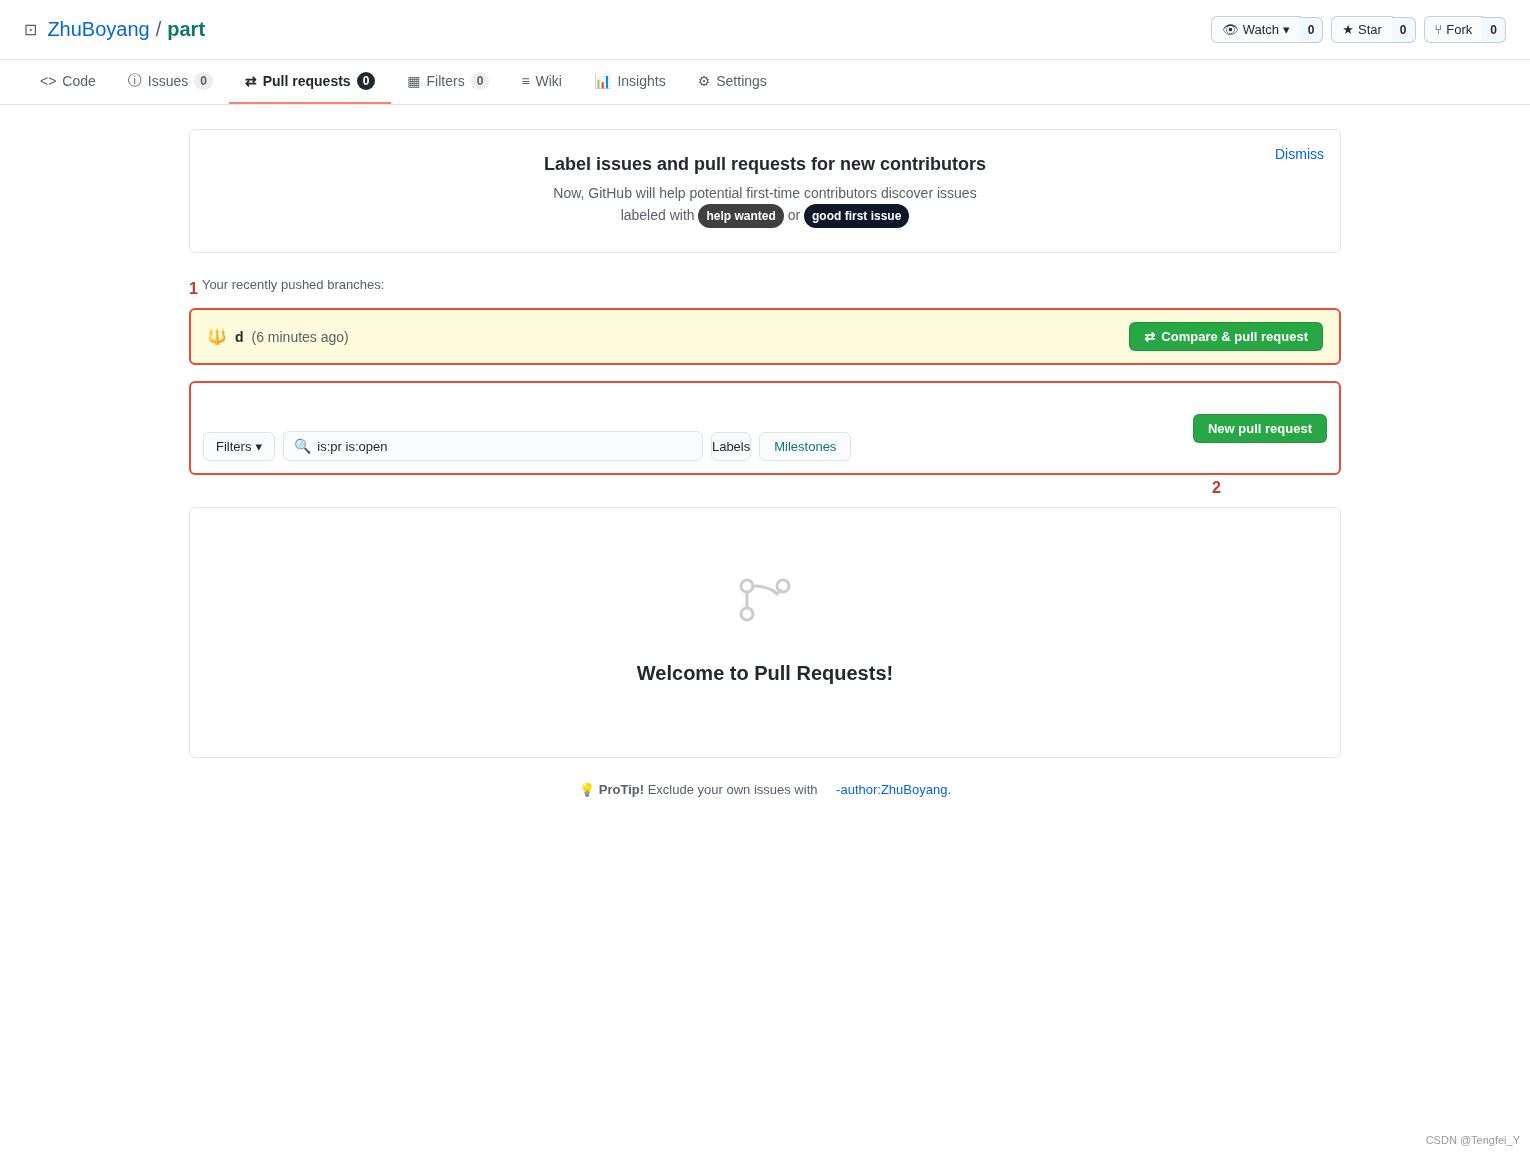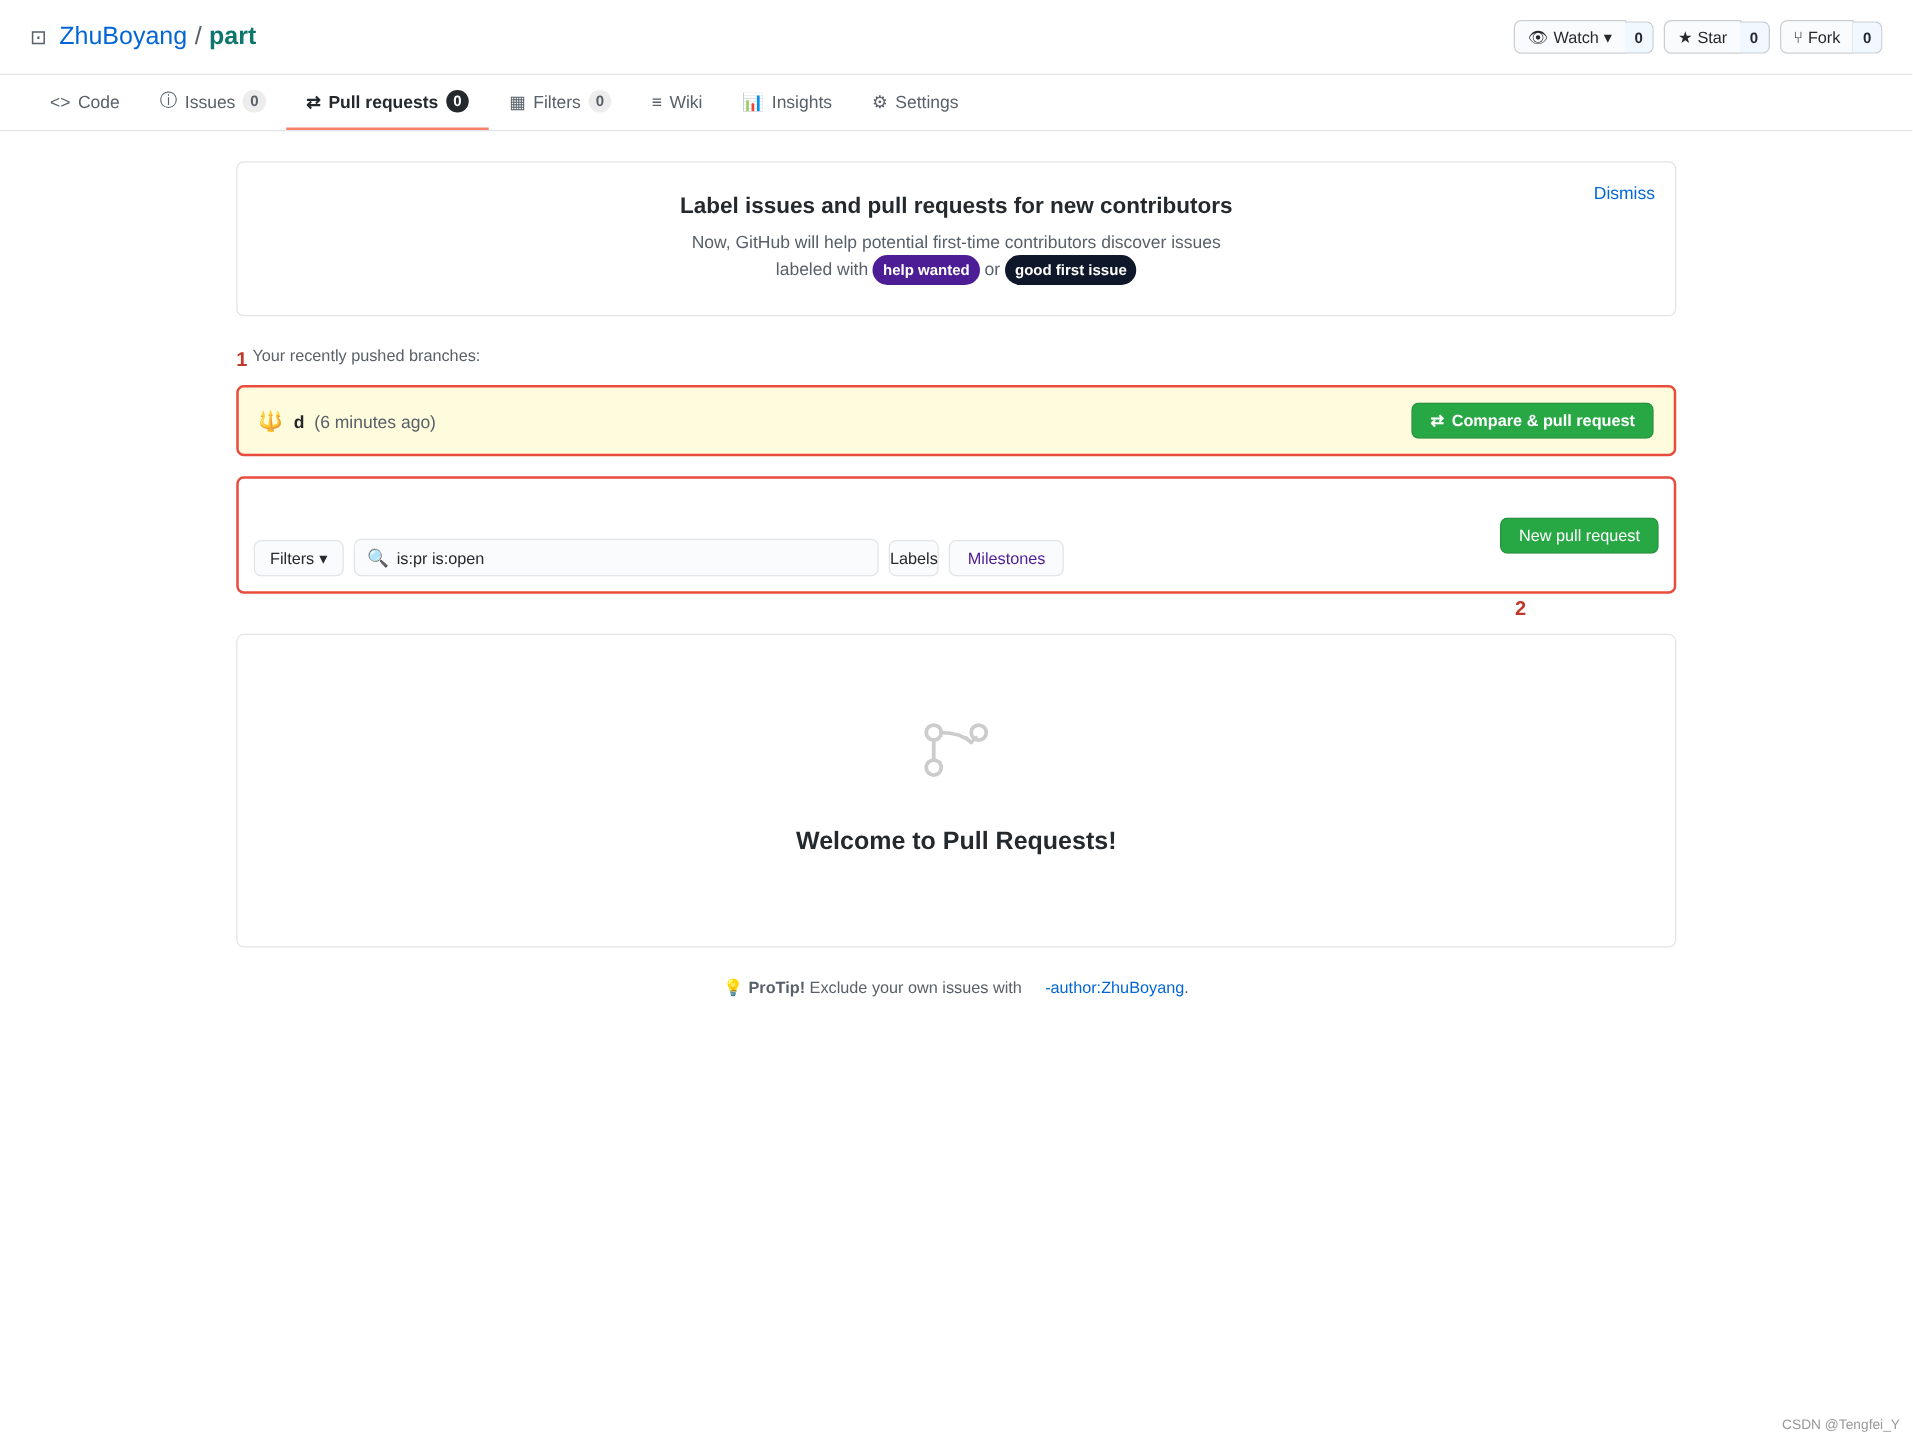"help wanted" .label-green { background: #4c1d95 -> #404040 }
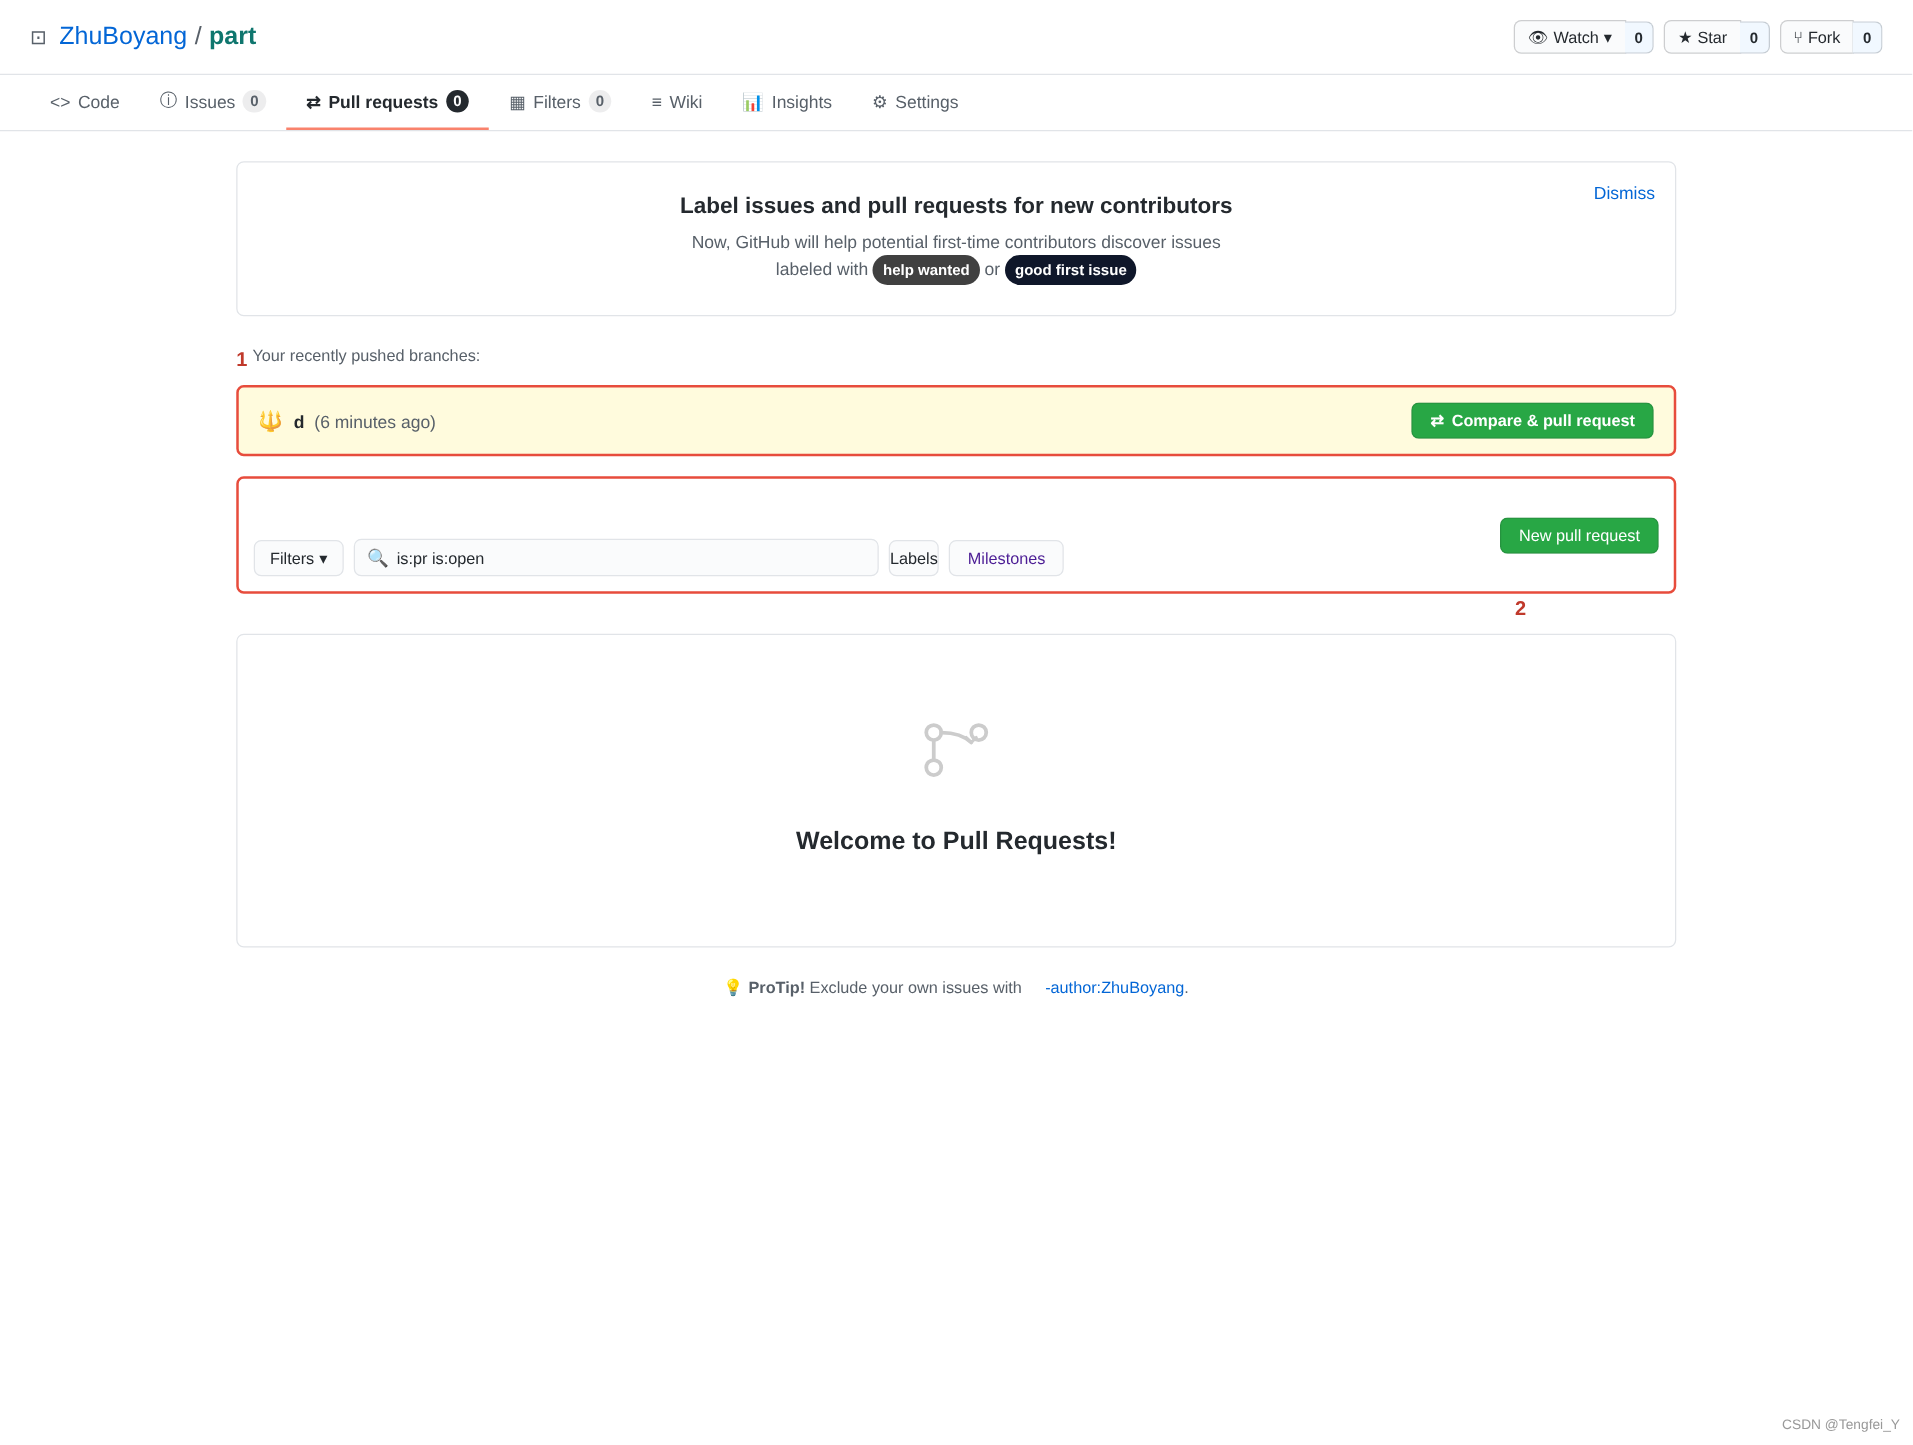"New pull request" .new-pr-btn { font-weight: 400 -> 700 }
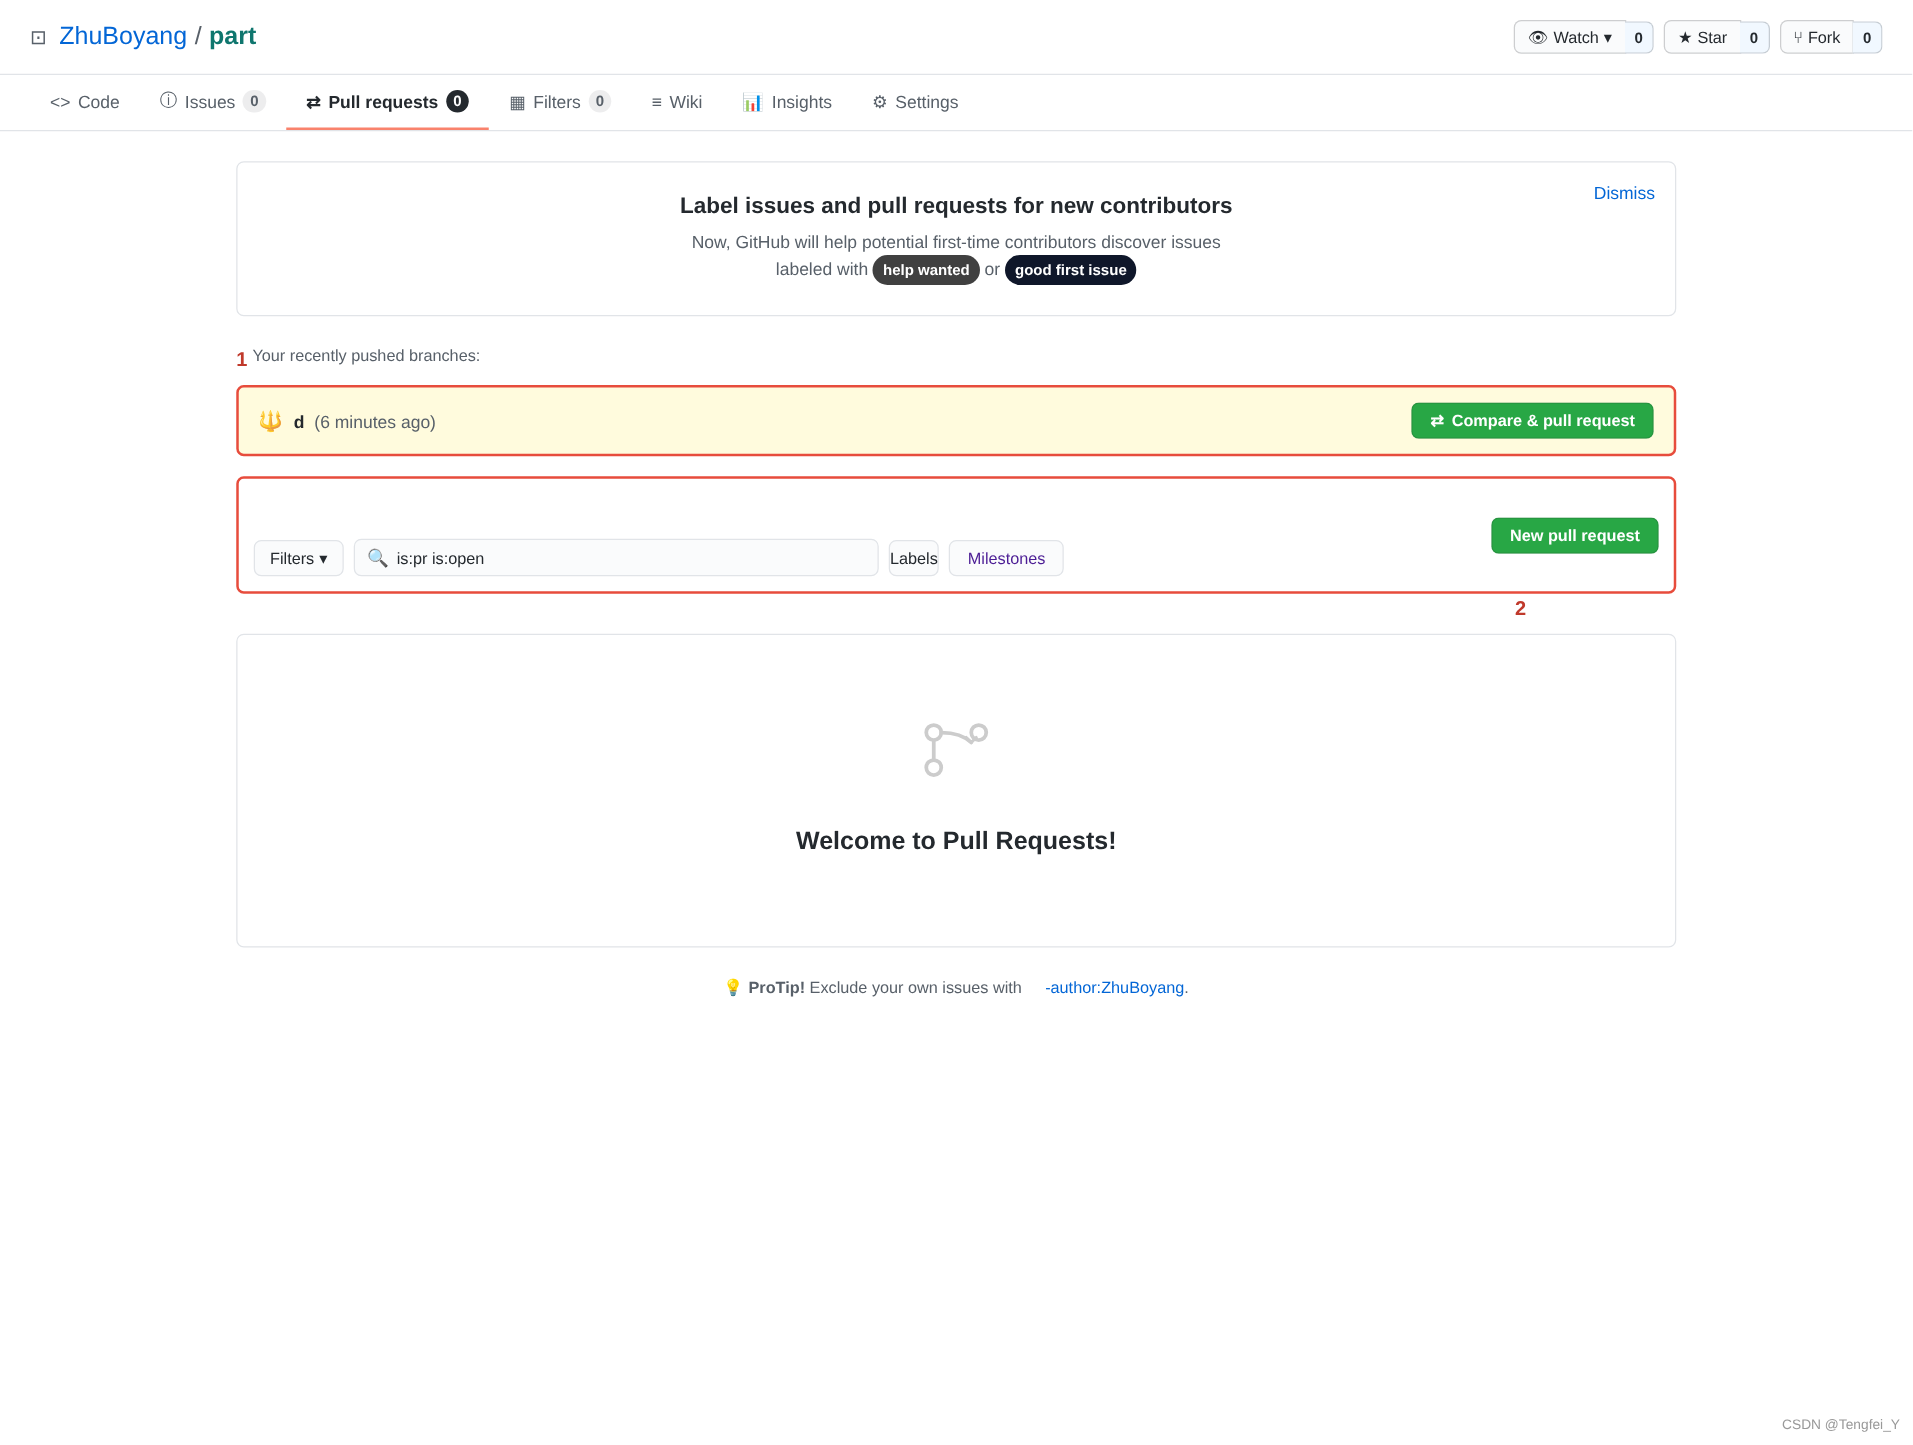"Milestones" .milestones-btn { color: #4c1d95 -> #0f766e }
